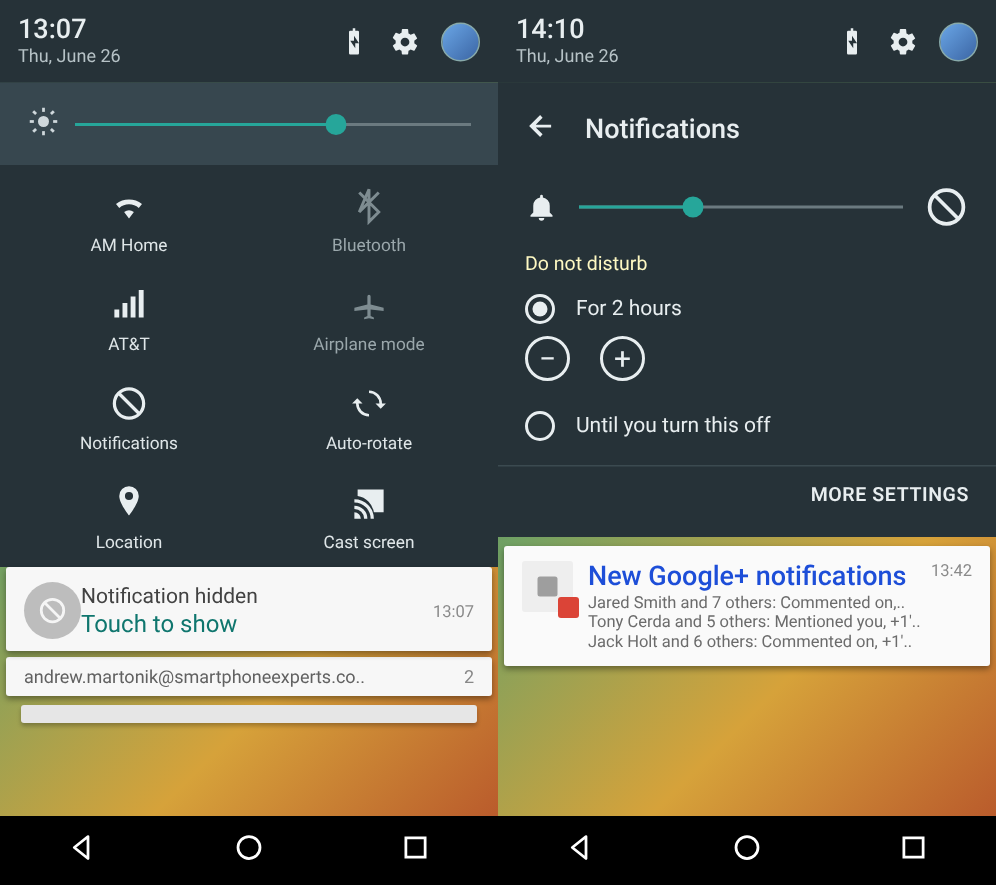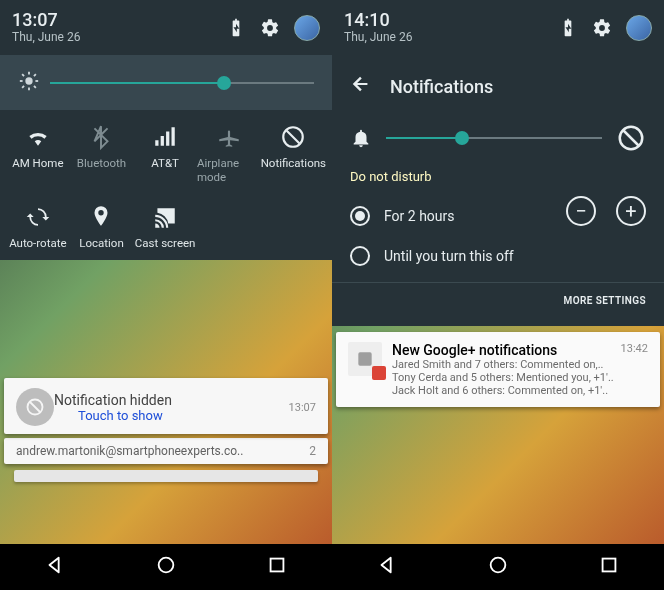"AM Home" .qs-grid { grid-template-columns: repeat(5,1fr) -> repeat(2,1fr) }
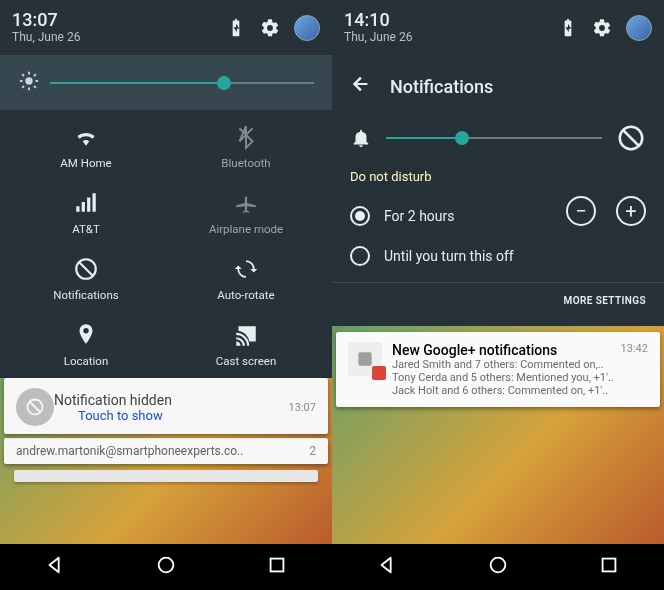"For 2 hours" .opt-row { align-items: flex-end -> flex-start; flex-direction: none -> column }
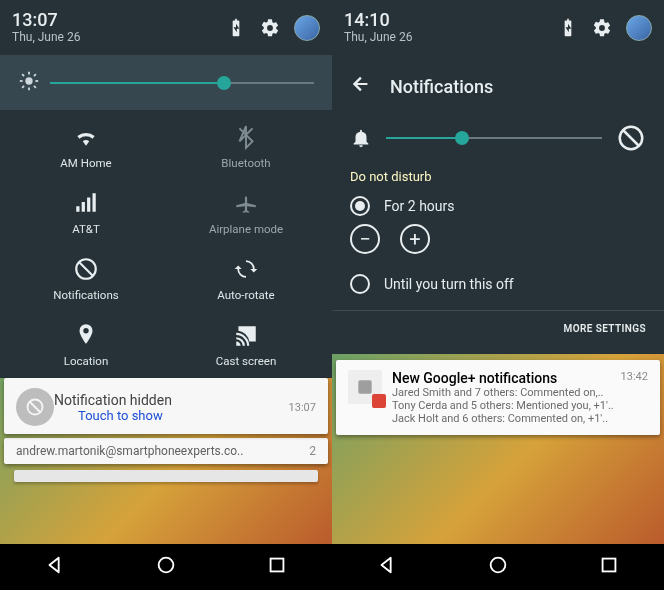"MORE SETTINGS" .more { font-size: 10px -> 13px }
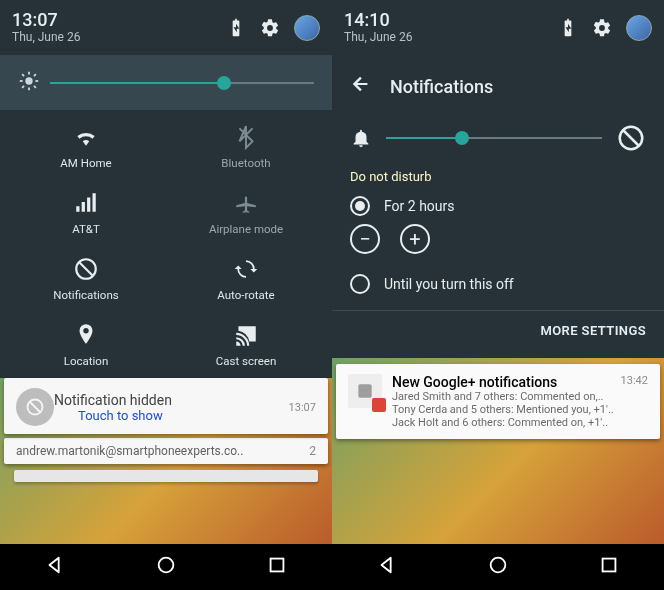"New Google+ notifications" .gtitle { color: #000000 -> #1d4ed8; font-size: 14px -> 18px }
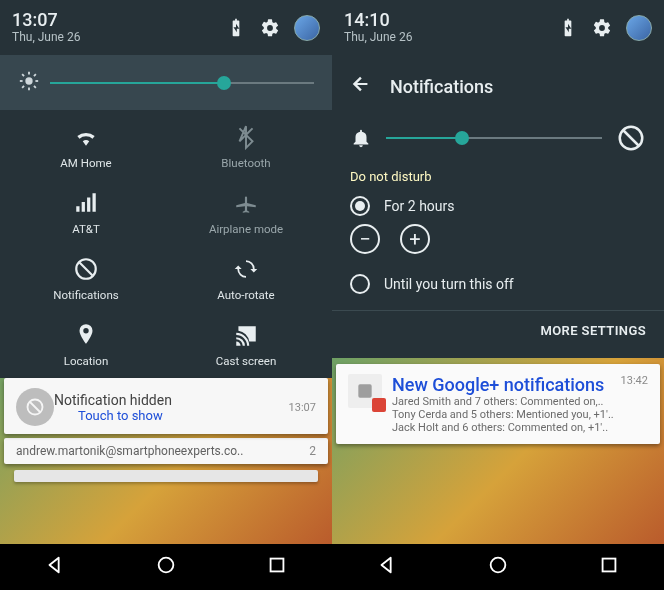"Touch to show" .hidden-sub { color: #1d4ed8 -> #0f766e; font-size: 13px -> 16px; margin-left: 24px -> none }
